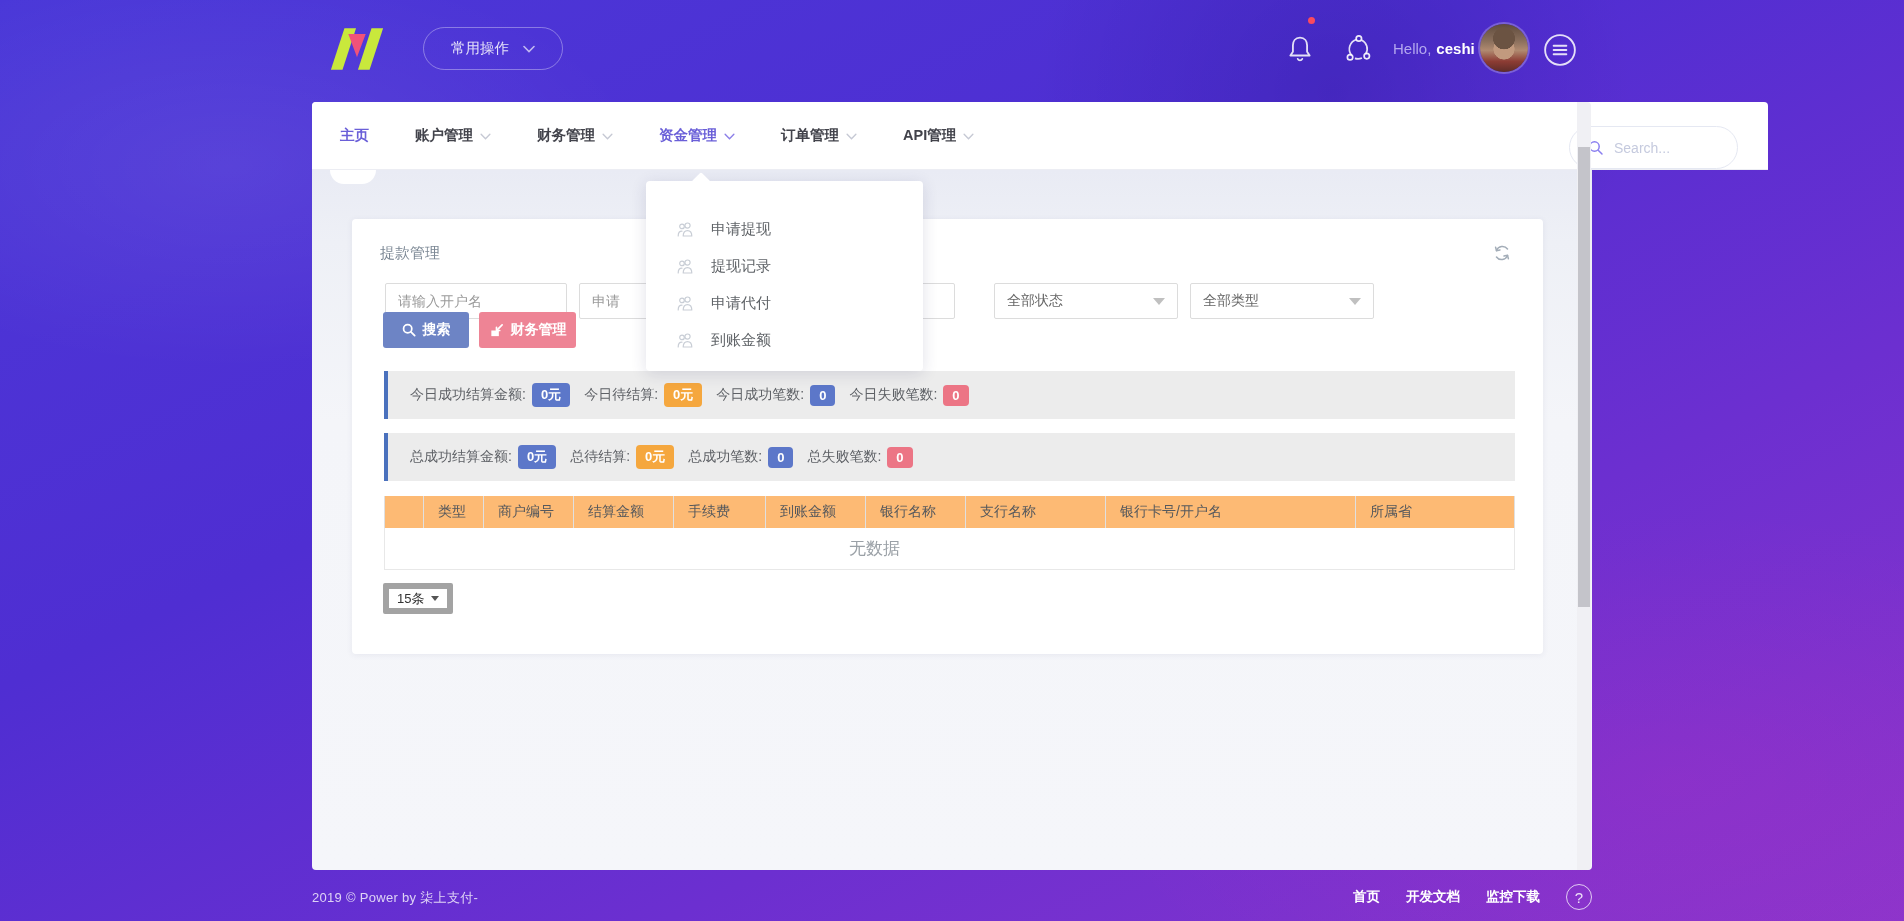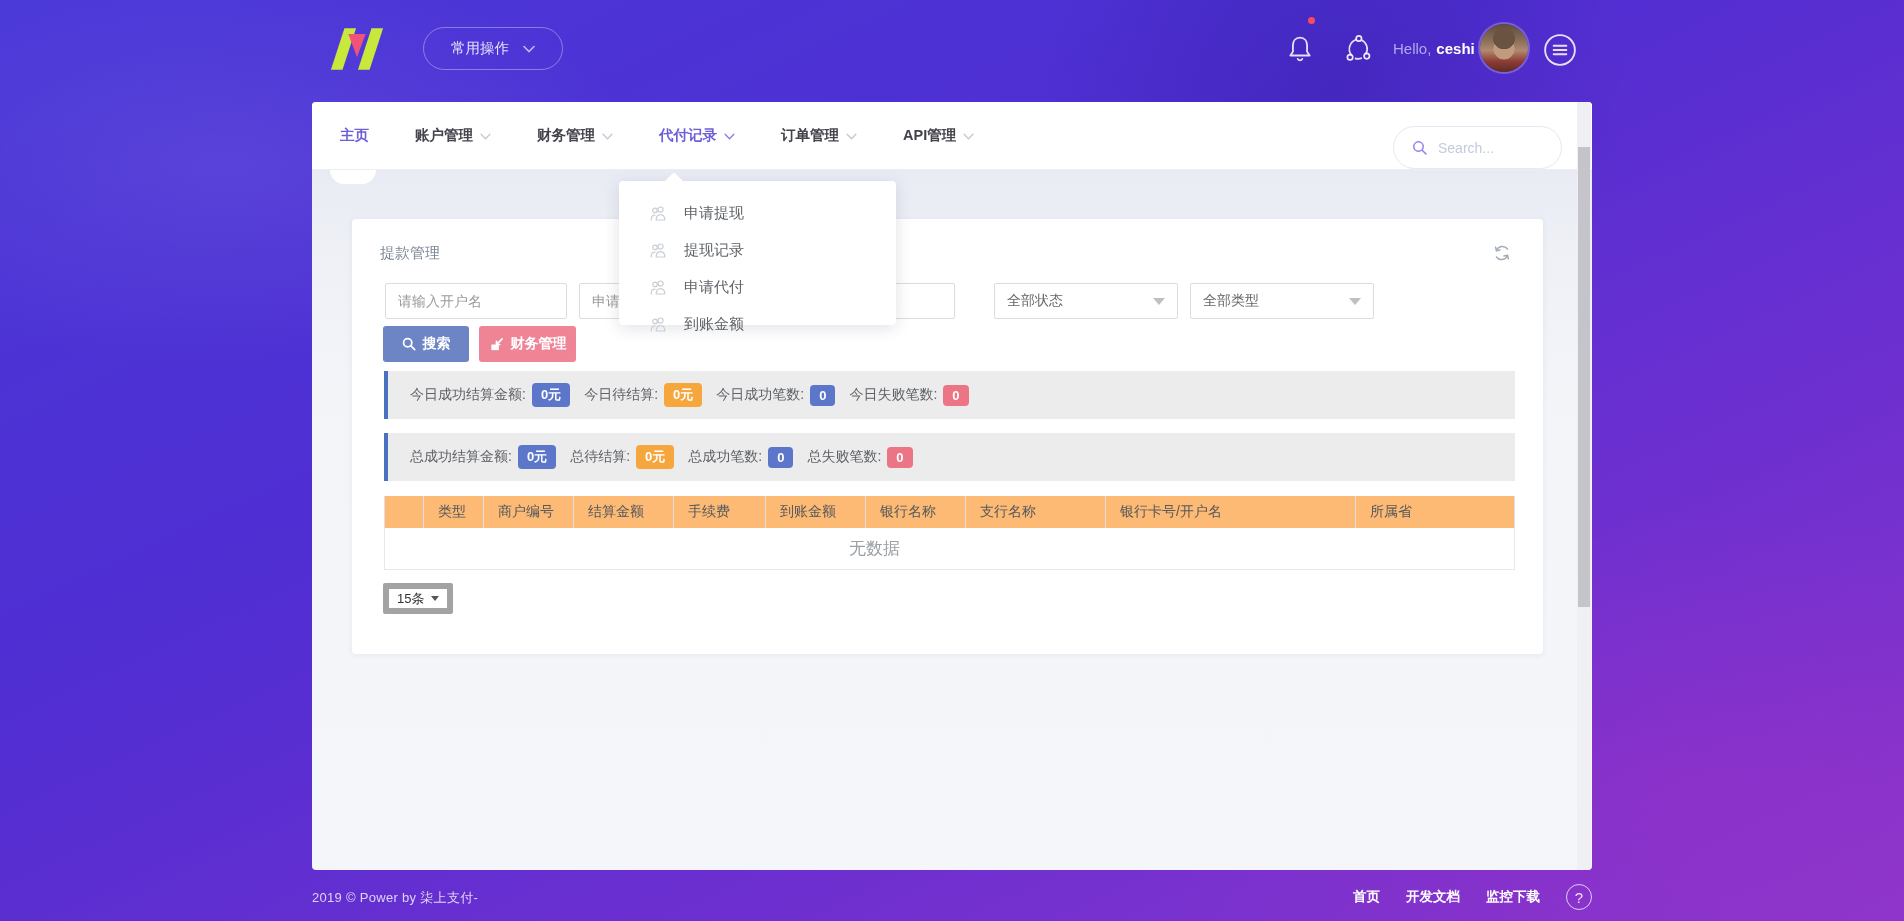"主页" .navbar { width: 1280px -> 1456px }
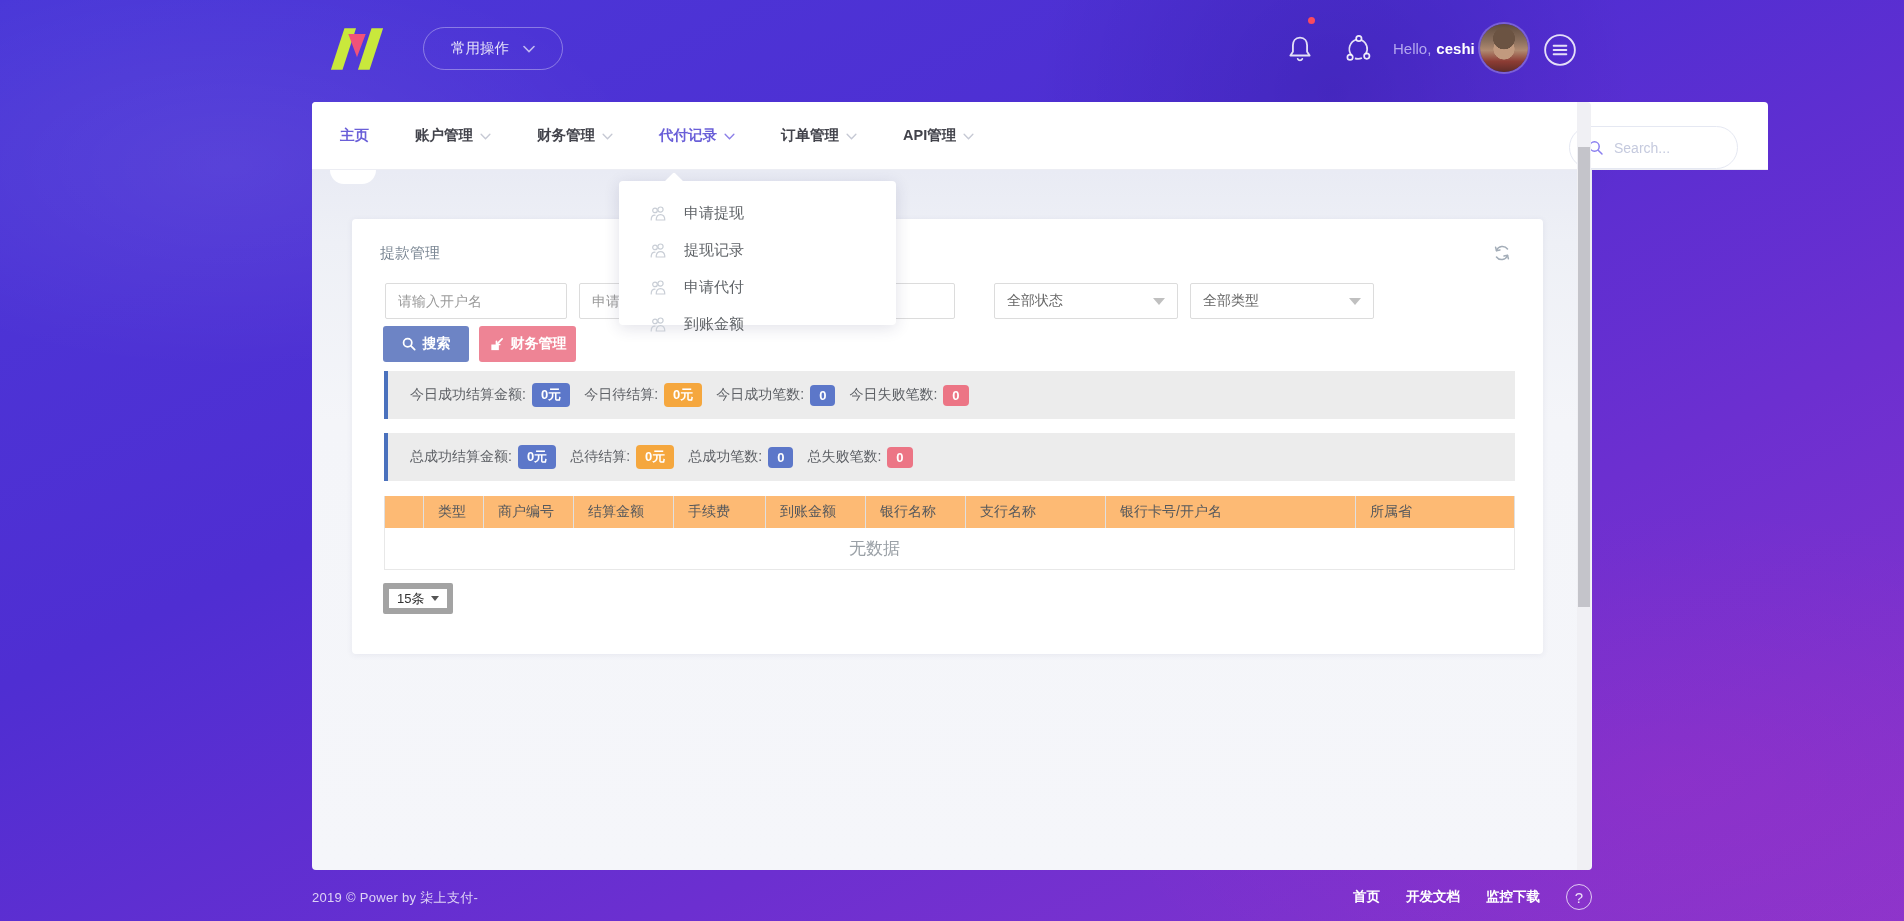"代付记录" span { text: 代付记录 -> 资金管理 }
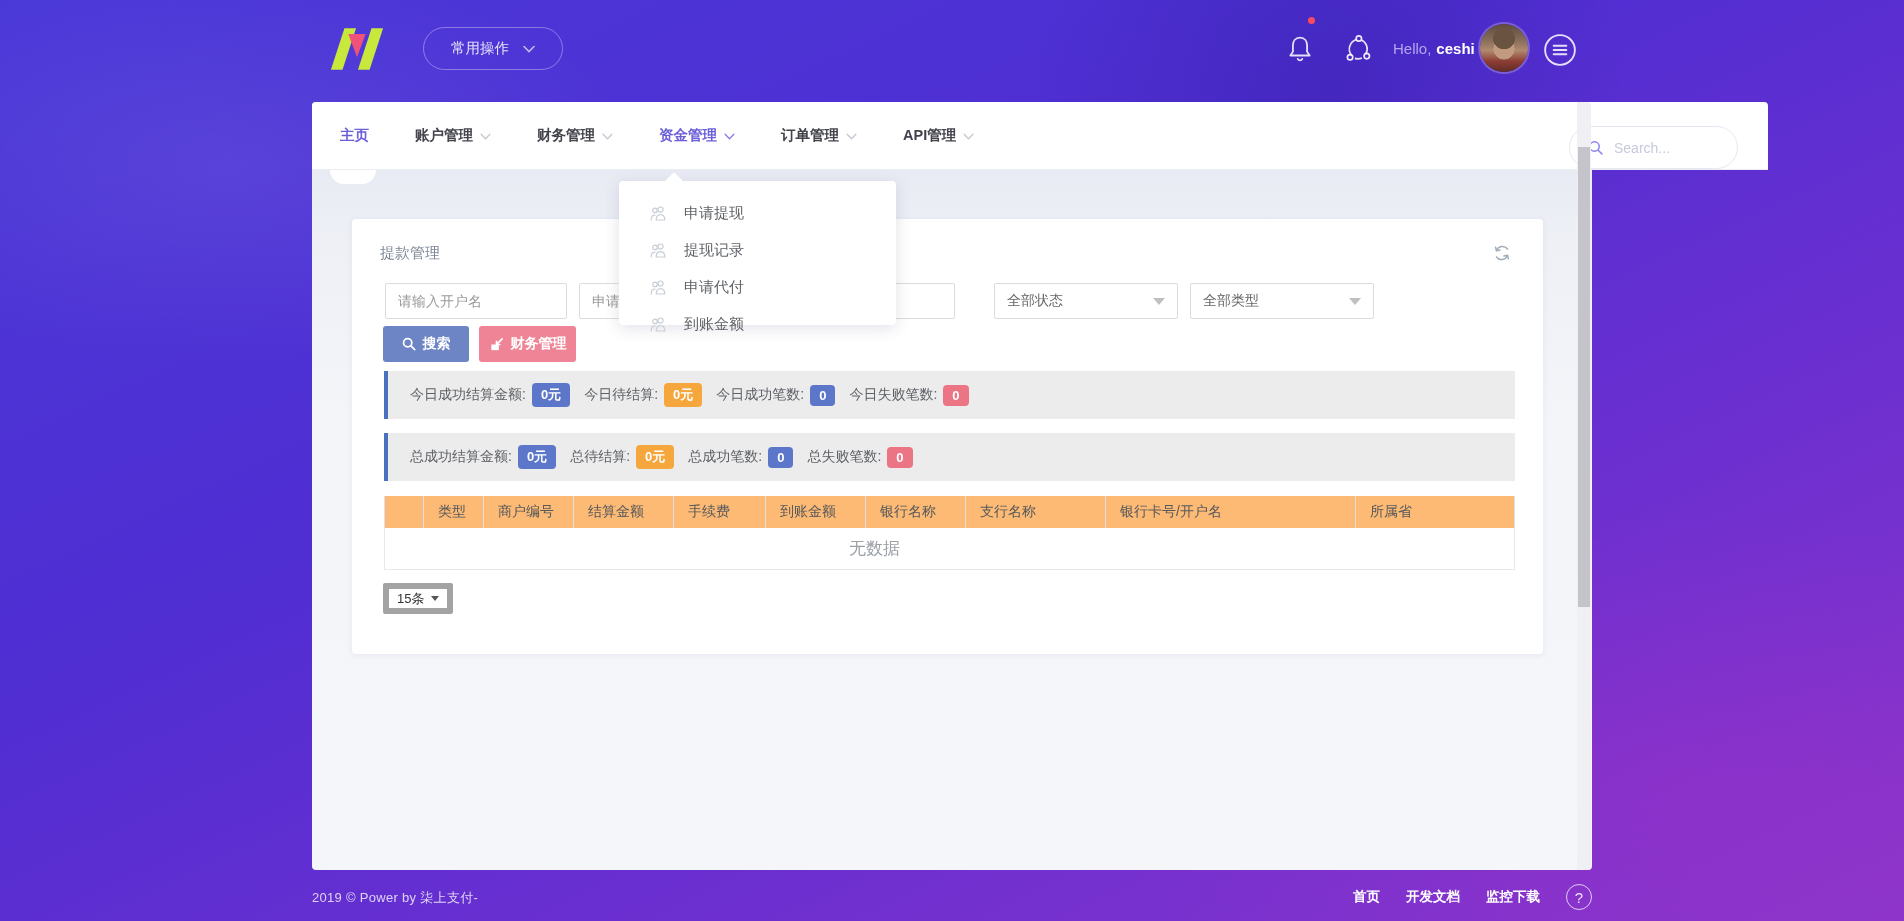"申请提现" .dropdown { height: 144px -> 190px; left: 619px -> 646px; padding-top: 14px -> 30px }
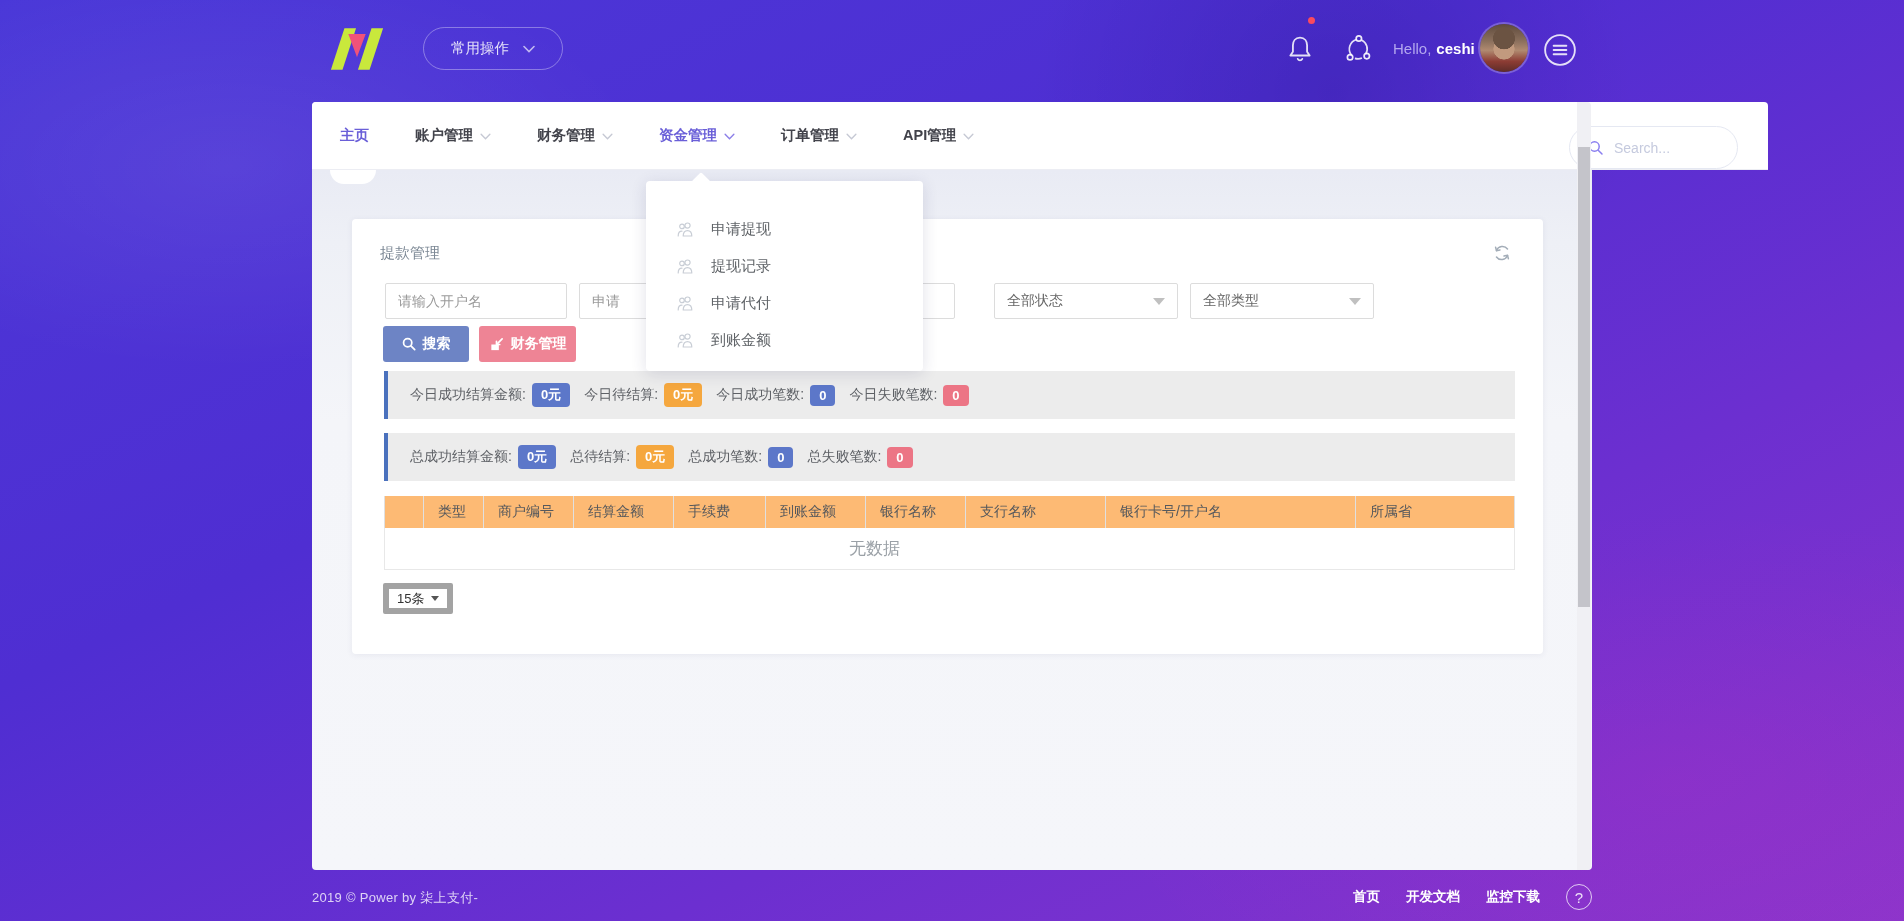"搜索" .btn { top: 107px -> 93px }
